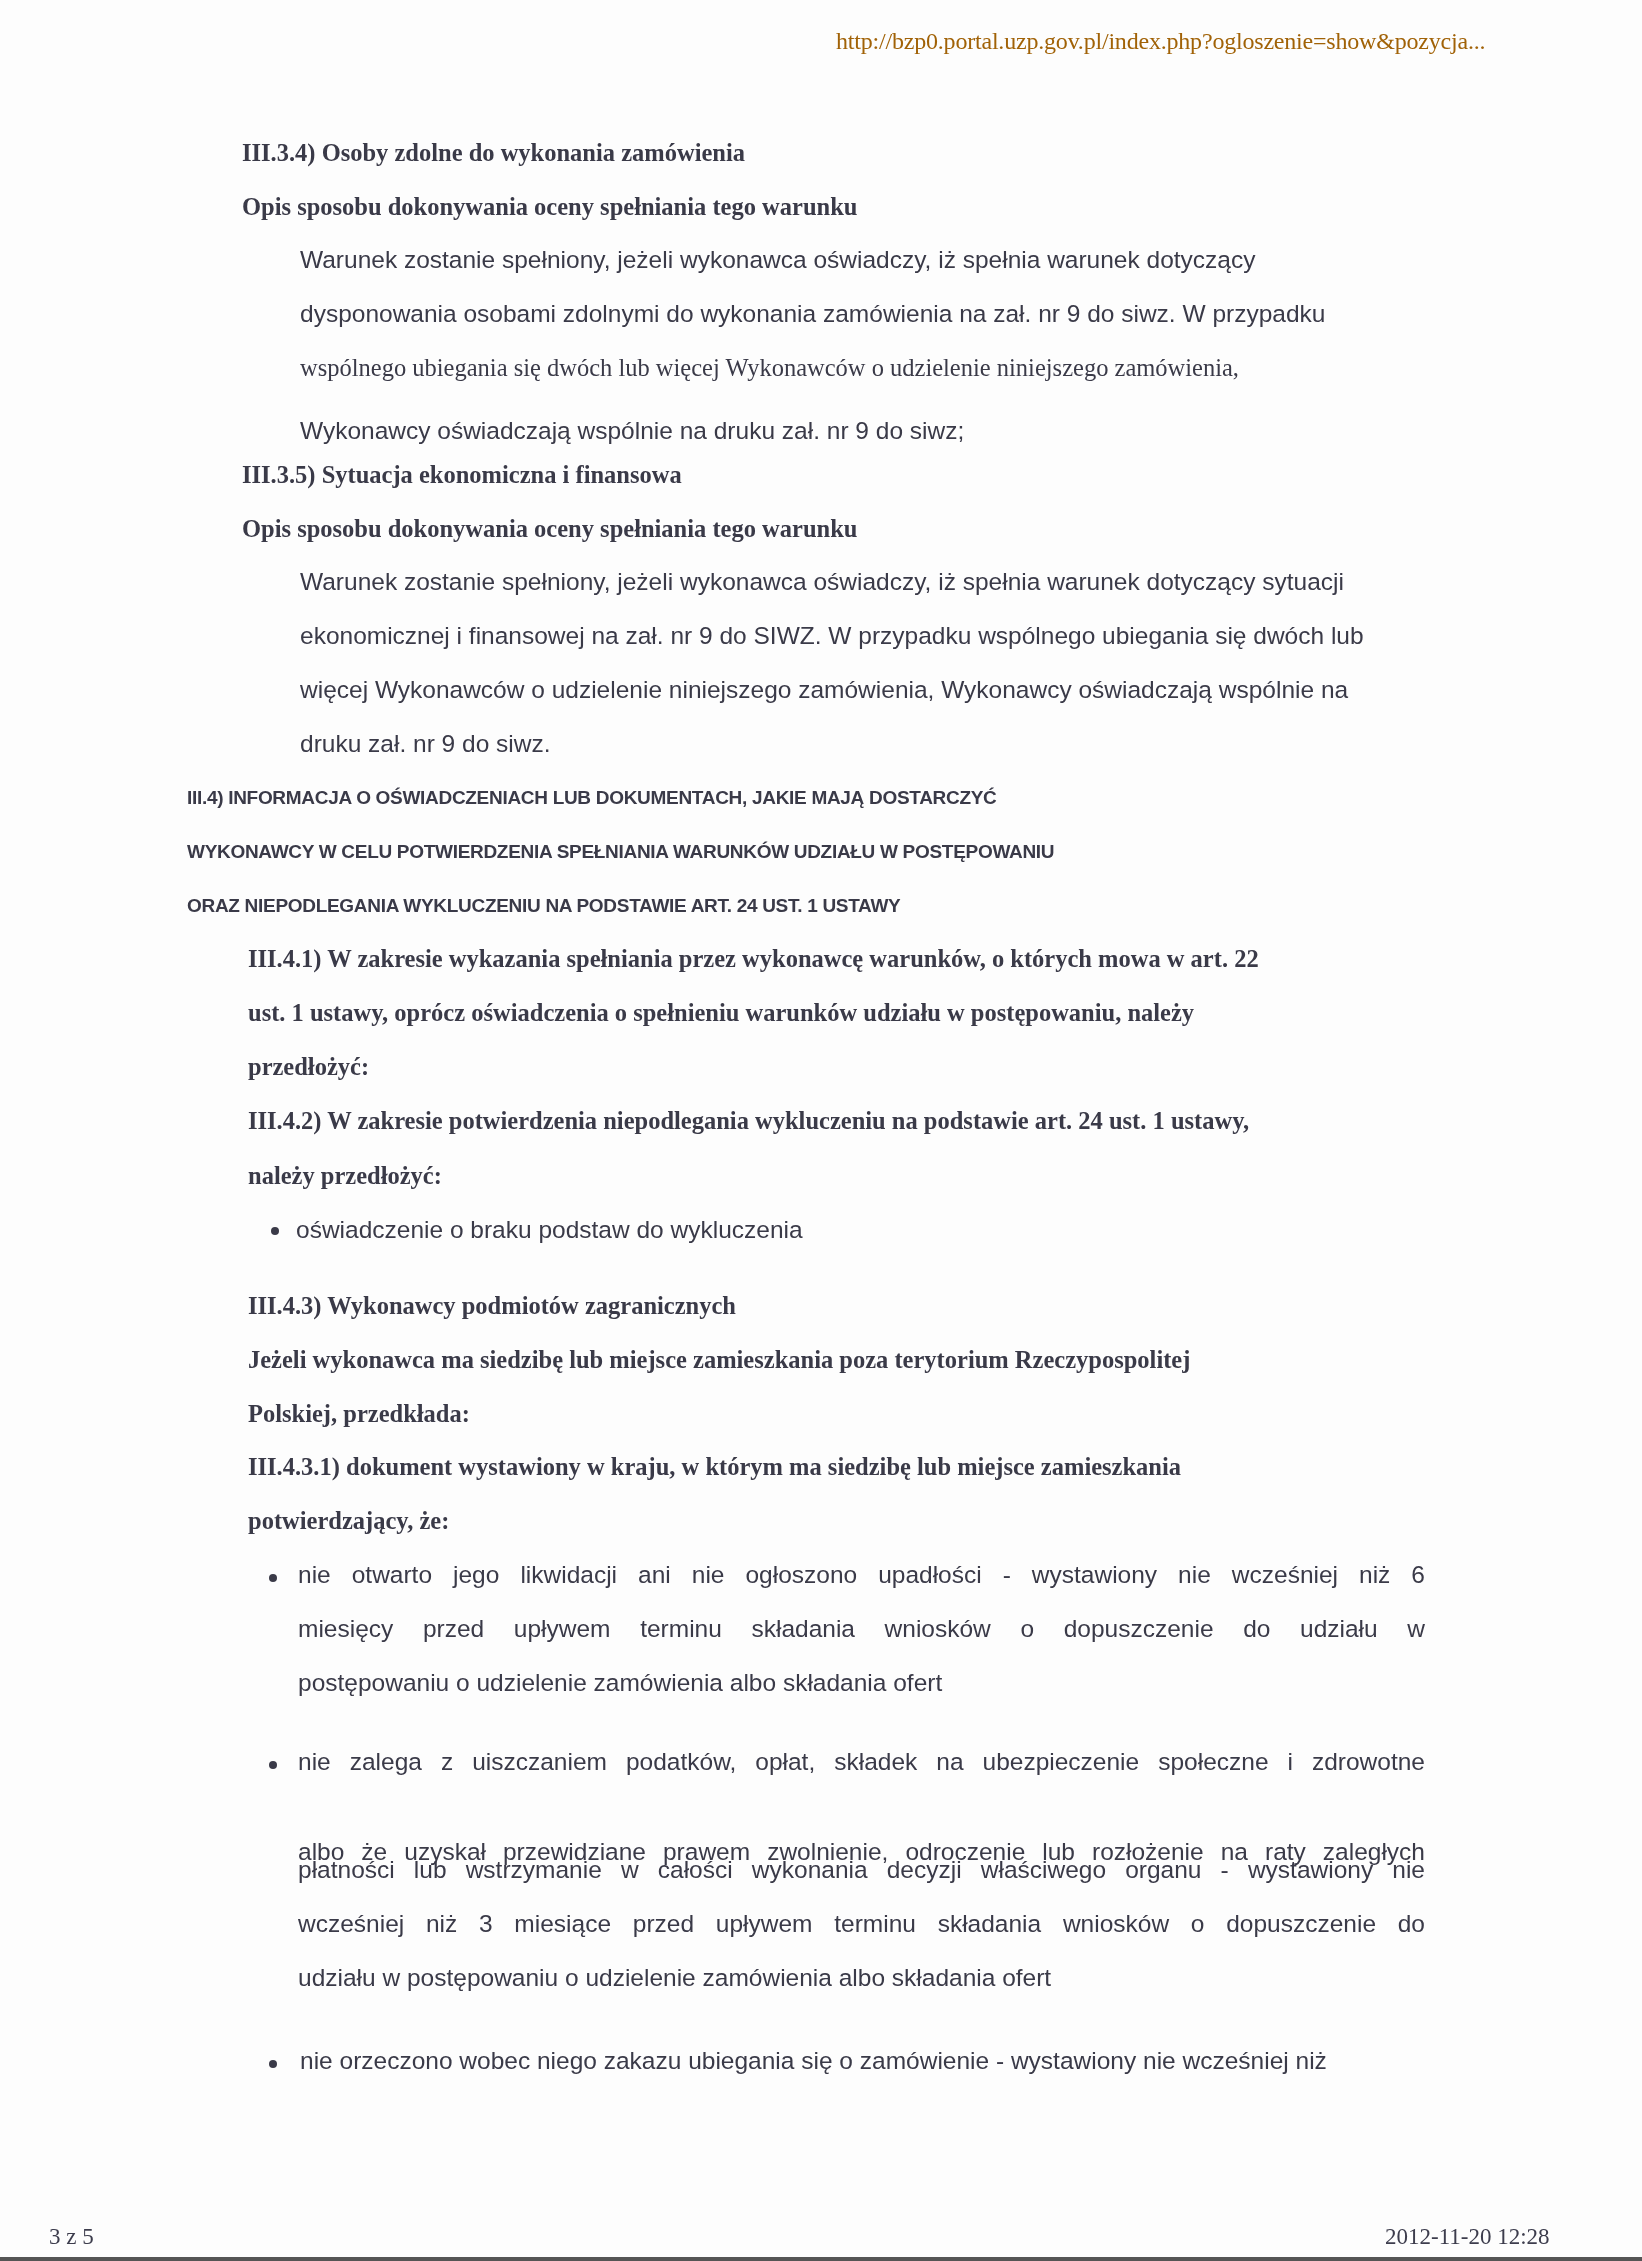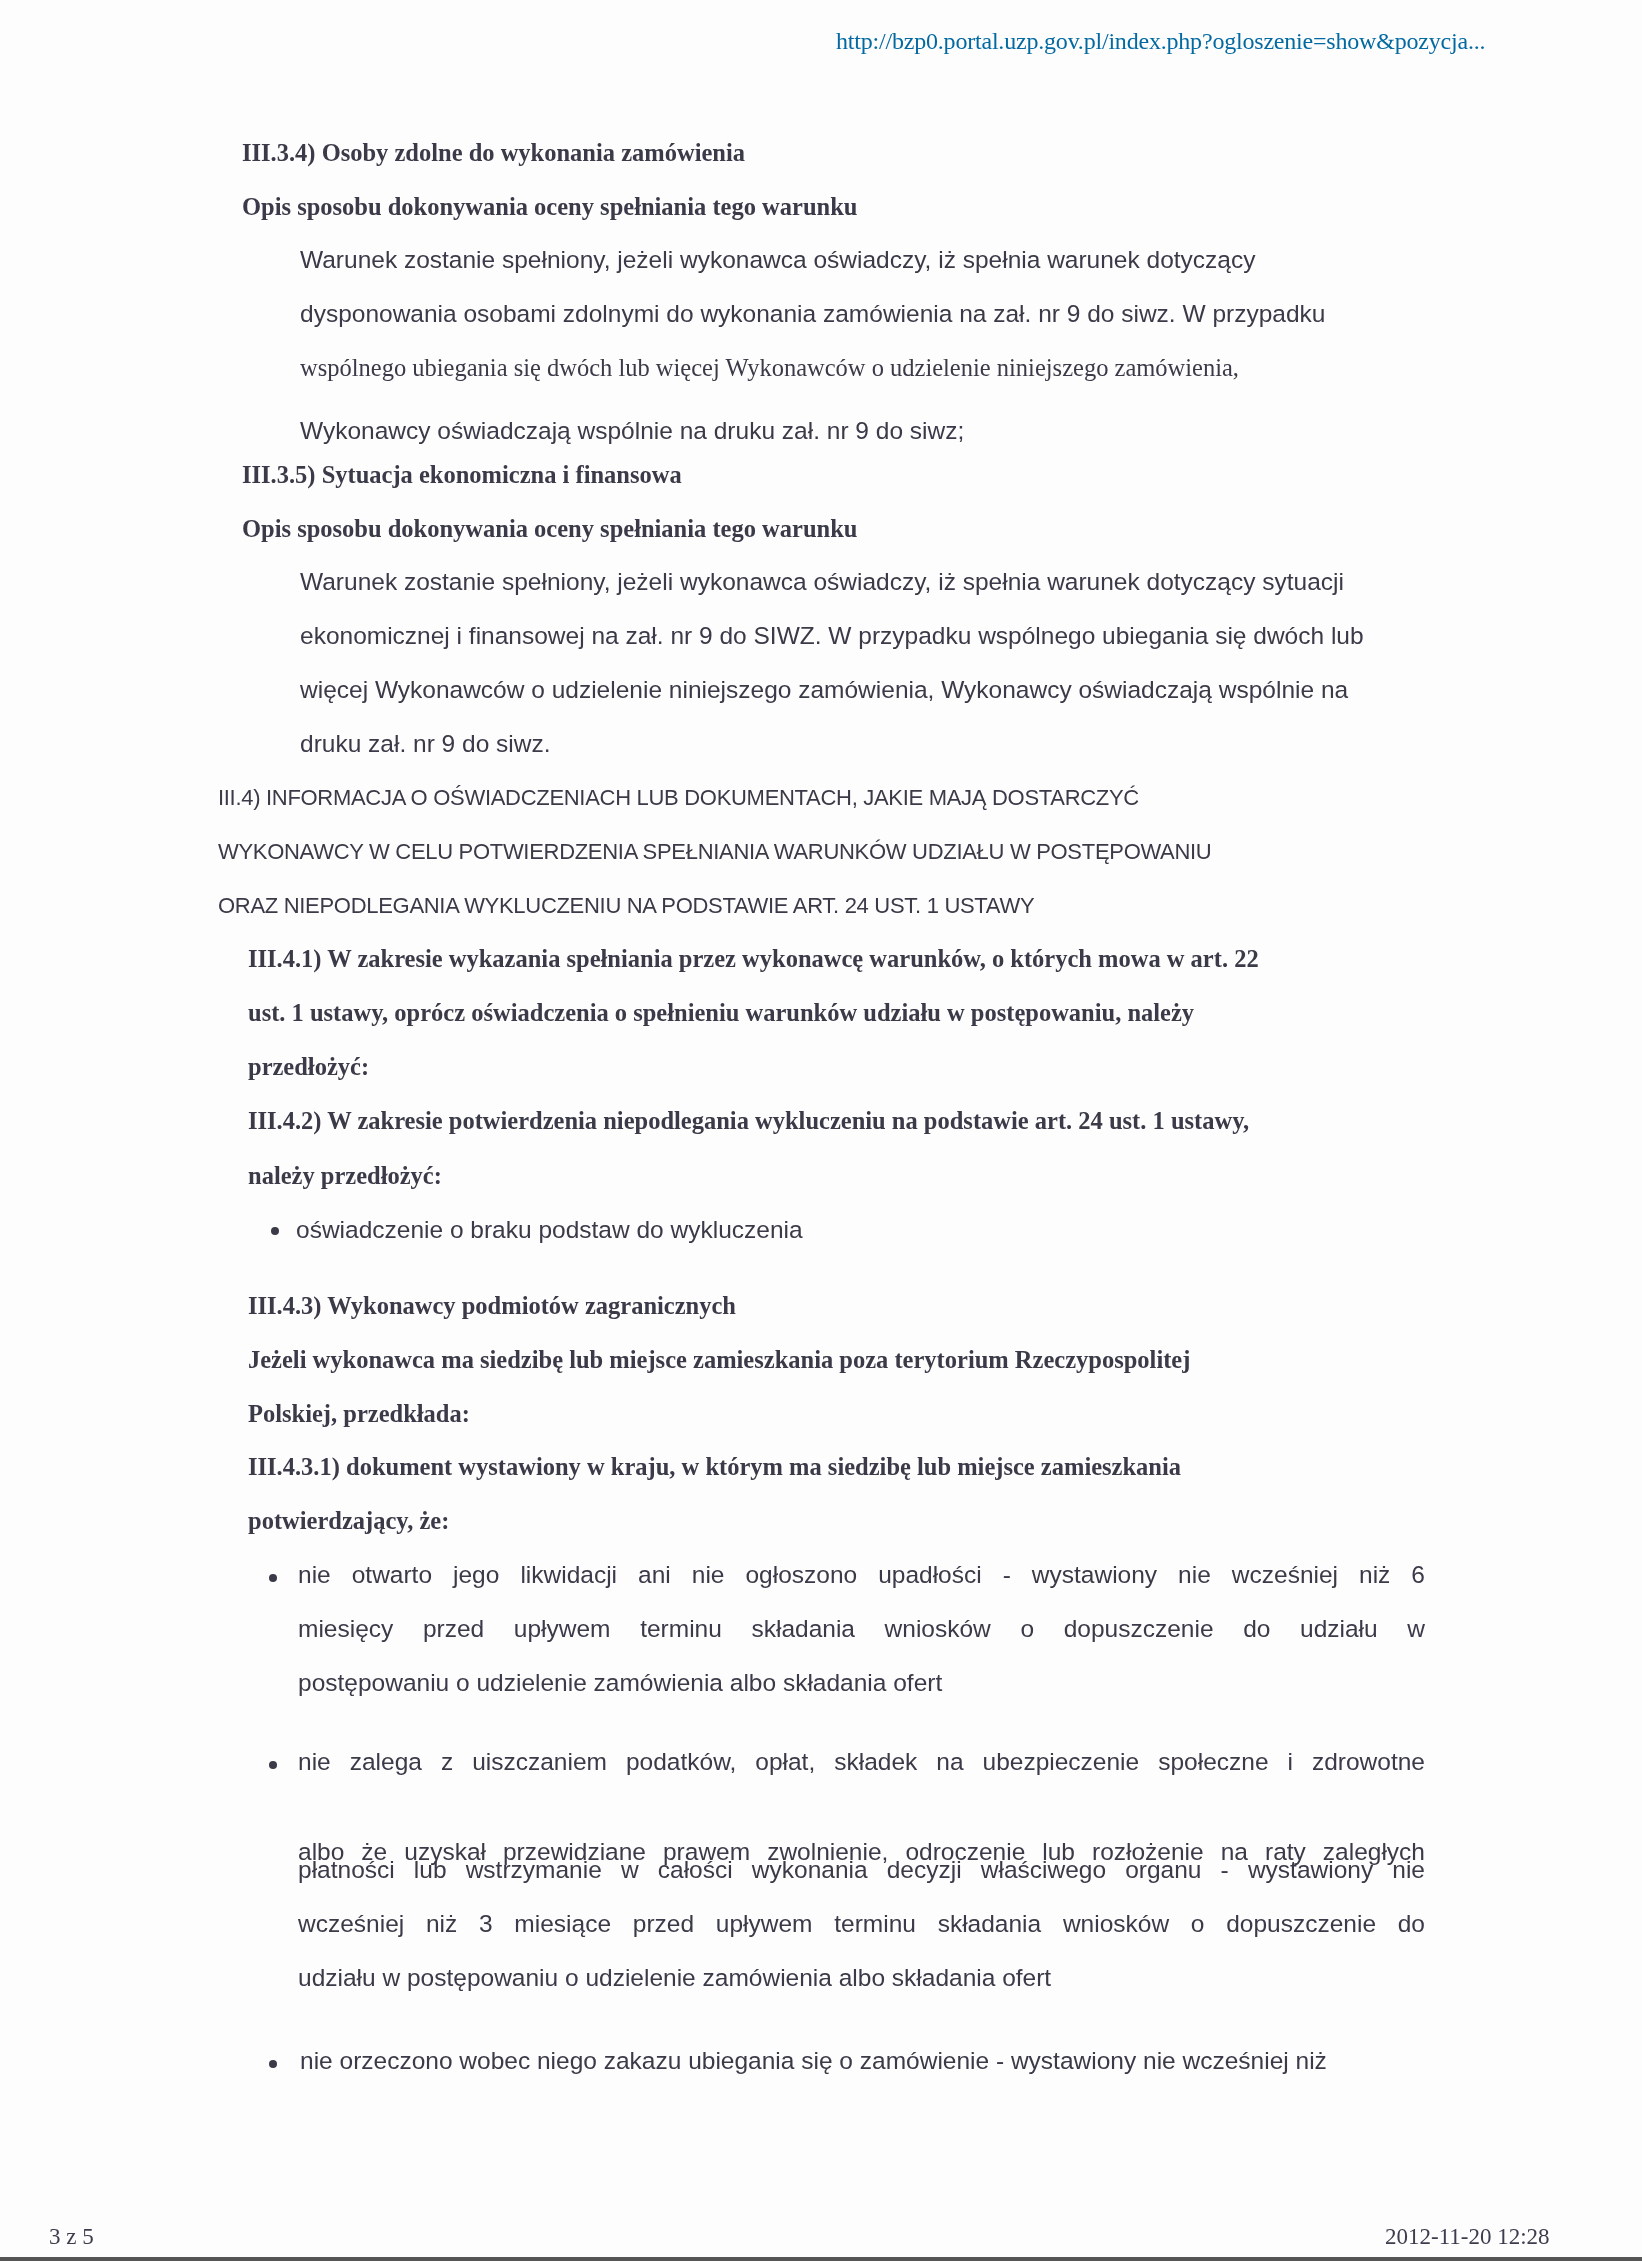"http://bzp0.portal.uzp.gov.pl/index.php?" .url { color: #0369a1 -> #a16207 }
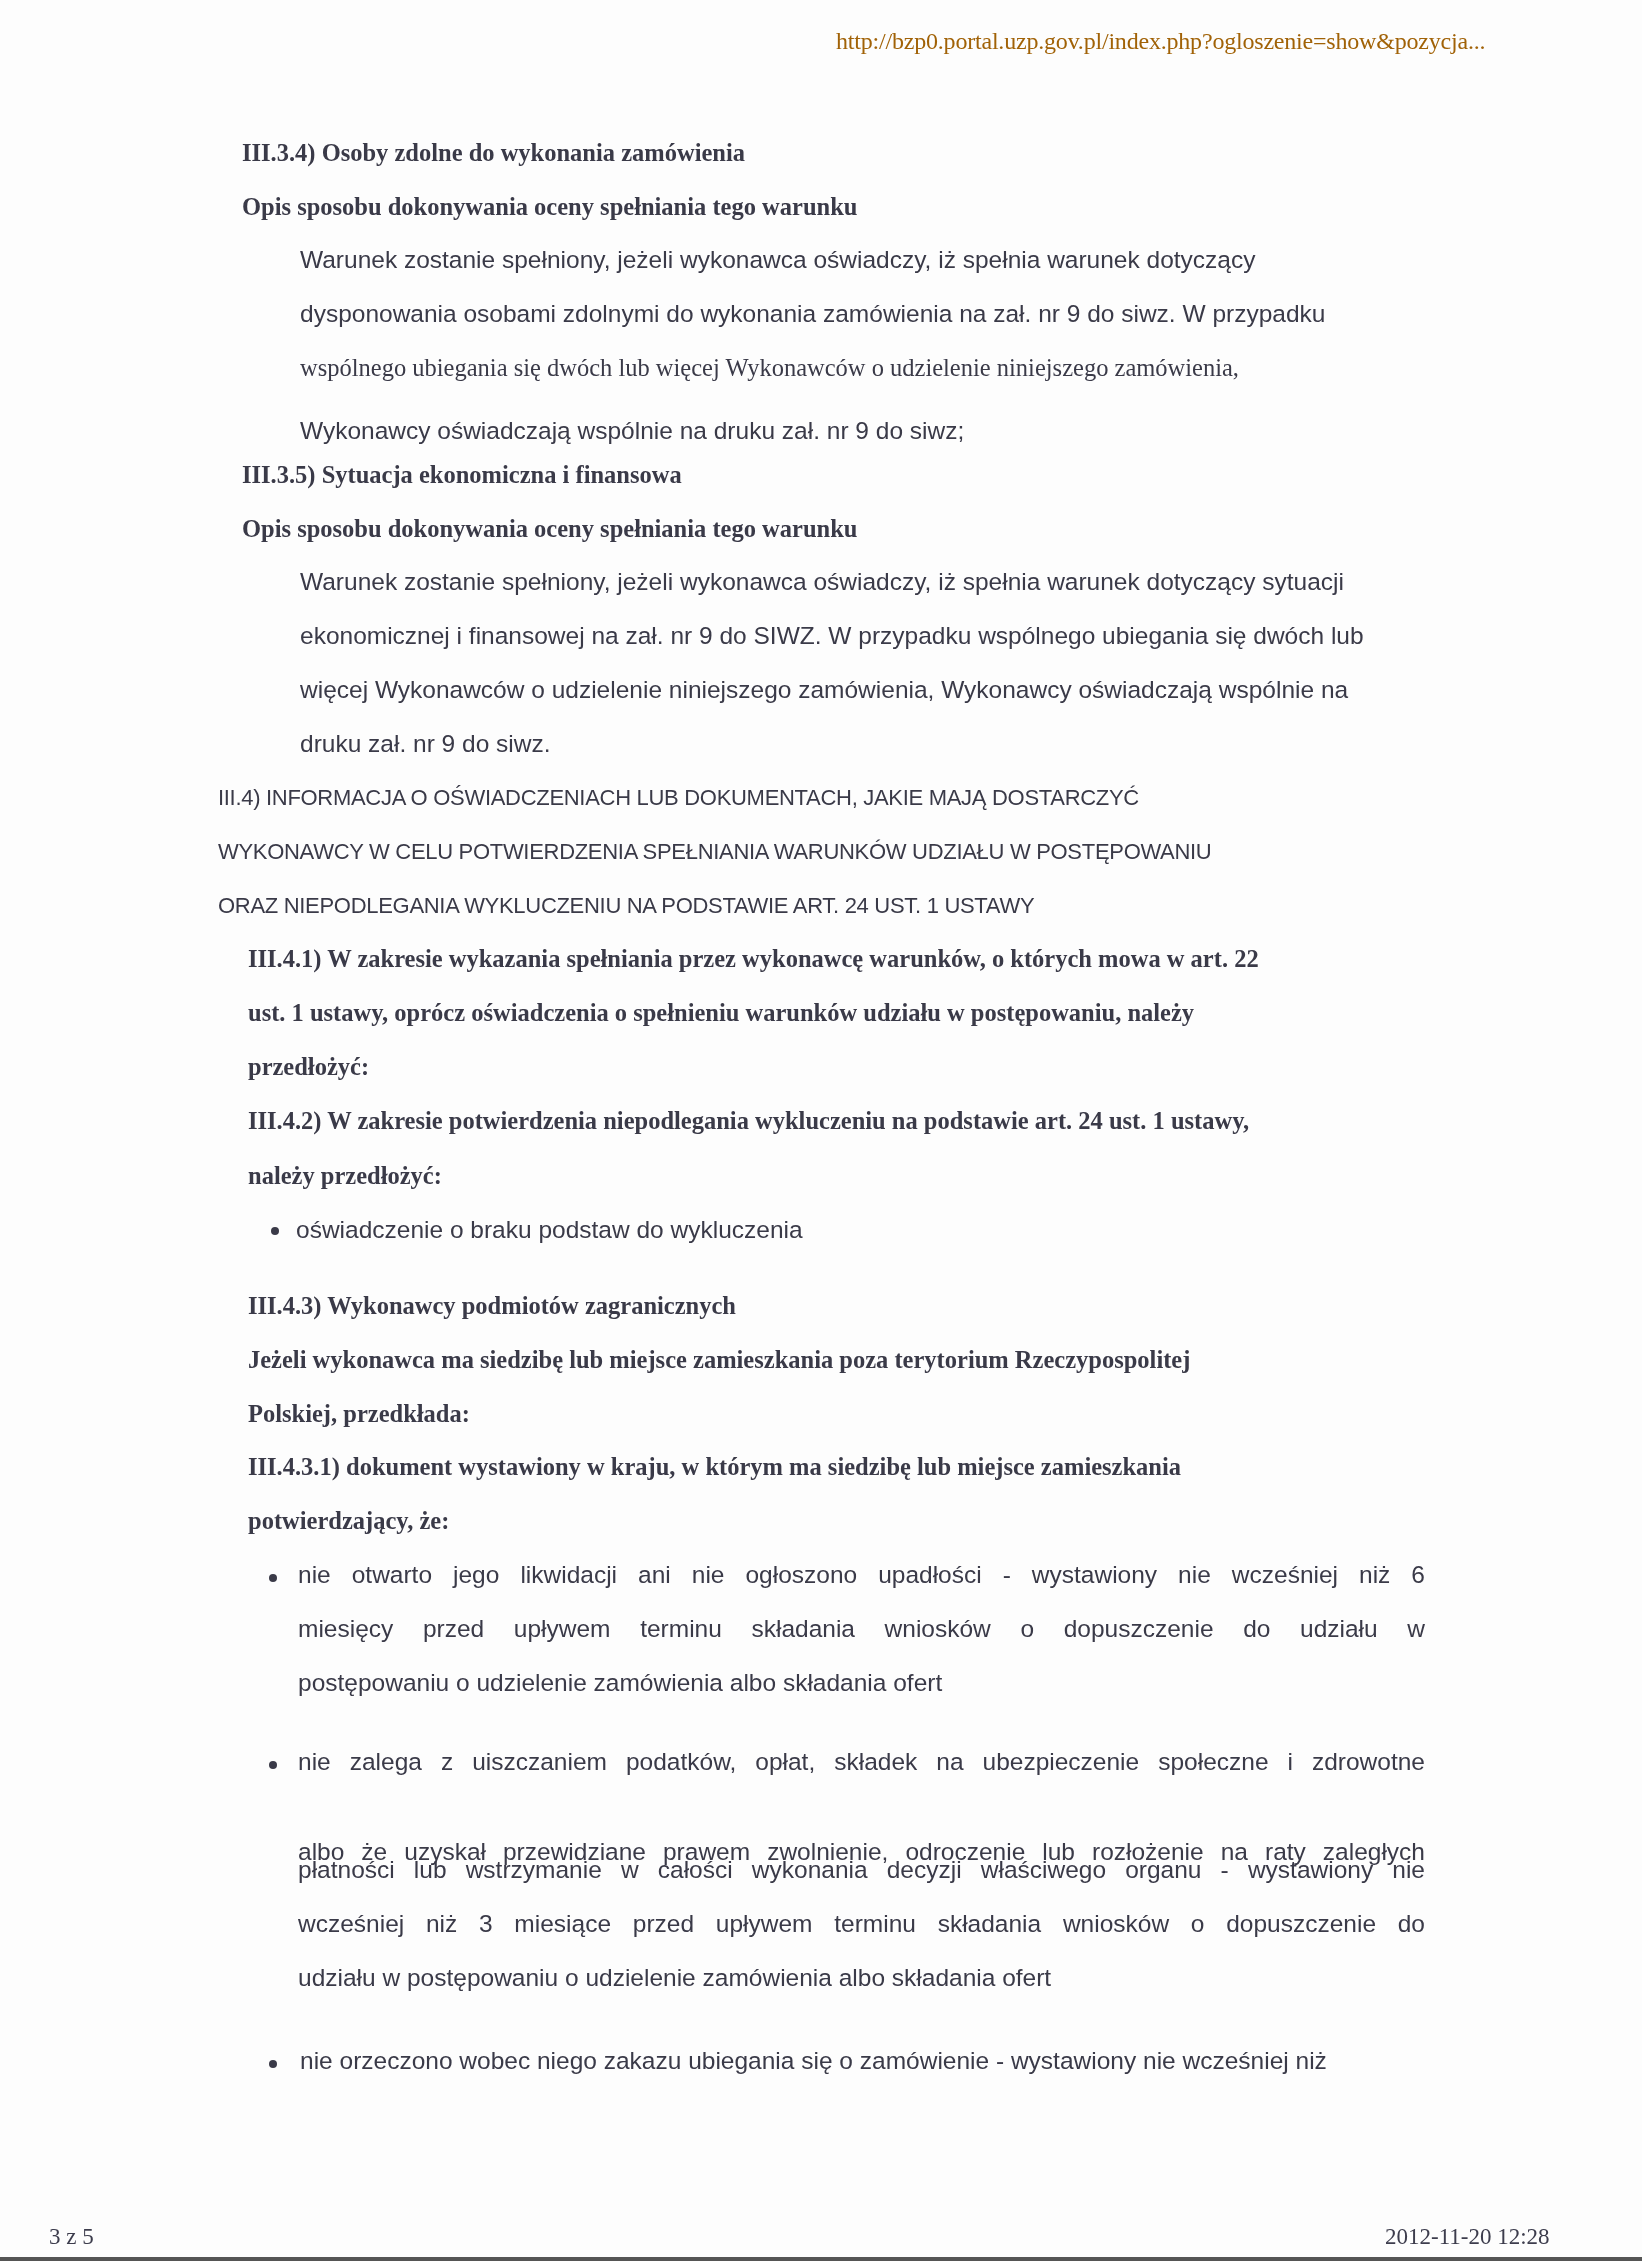"III.4) INFORMACJA O OŚWIADCZENIACH LUB" .big-h { font-size: 22px -> 19px; font-weight: normal -> bold; margin-left: 31px -> none }
